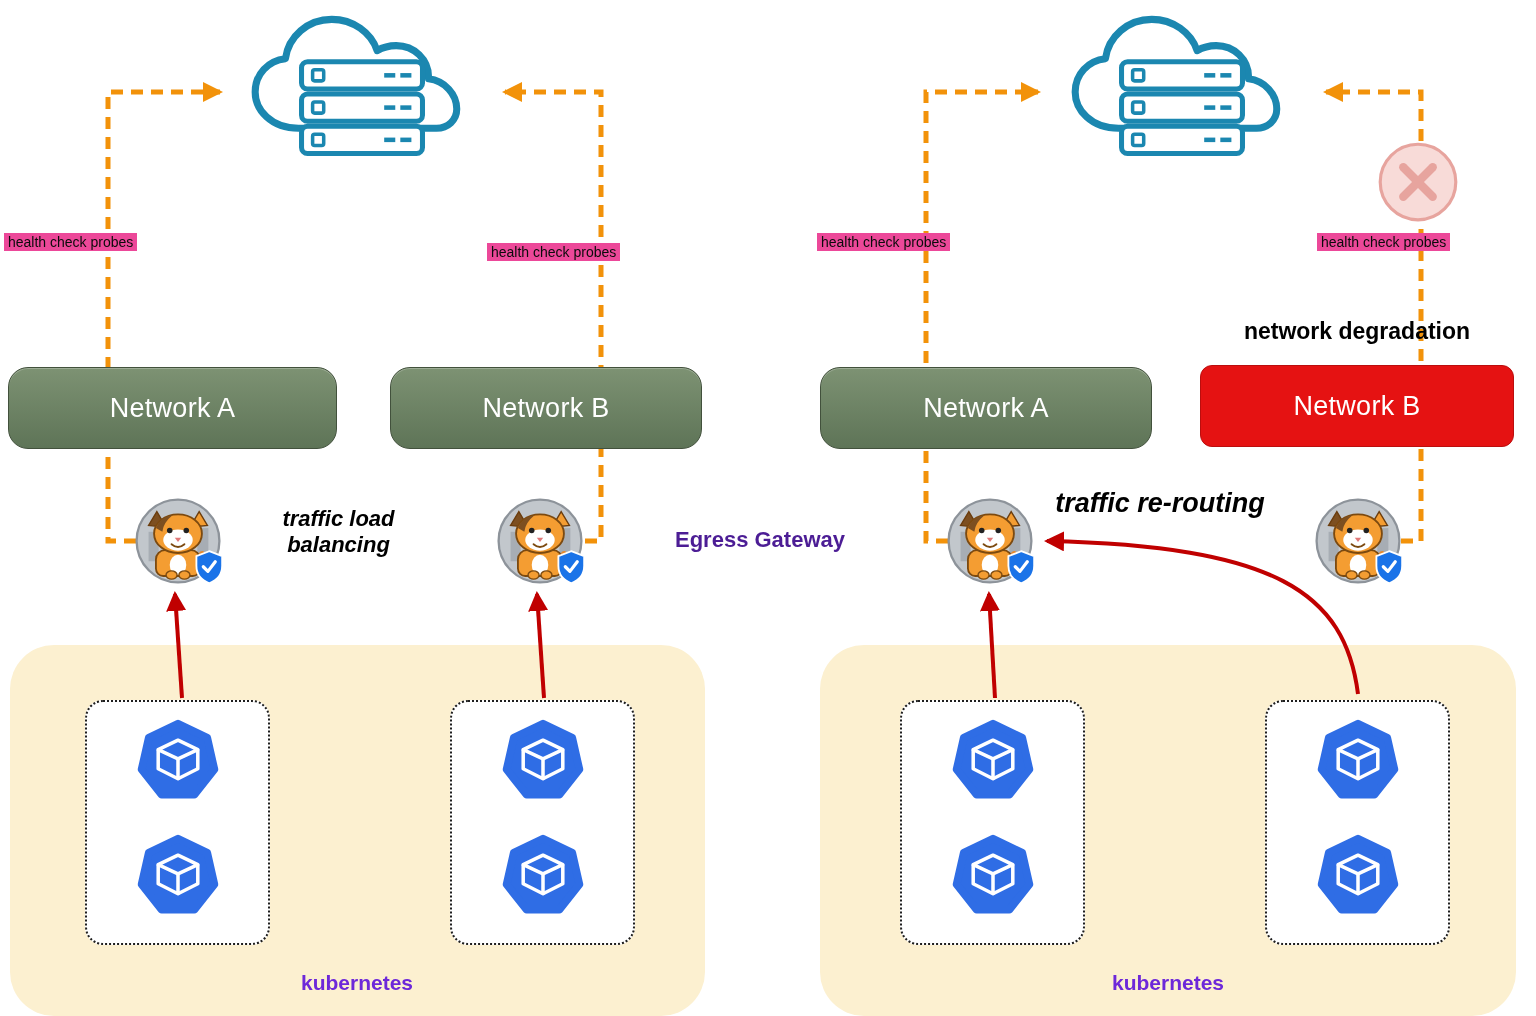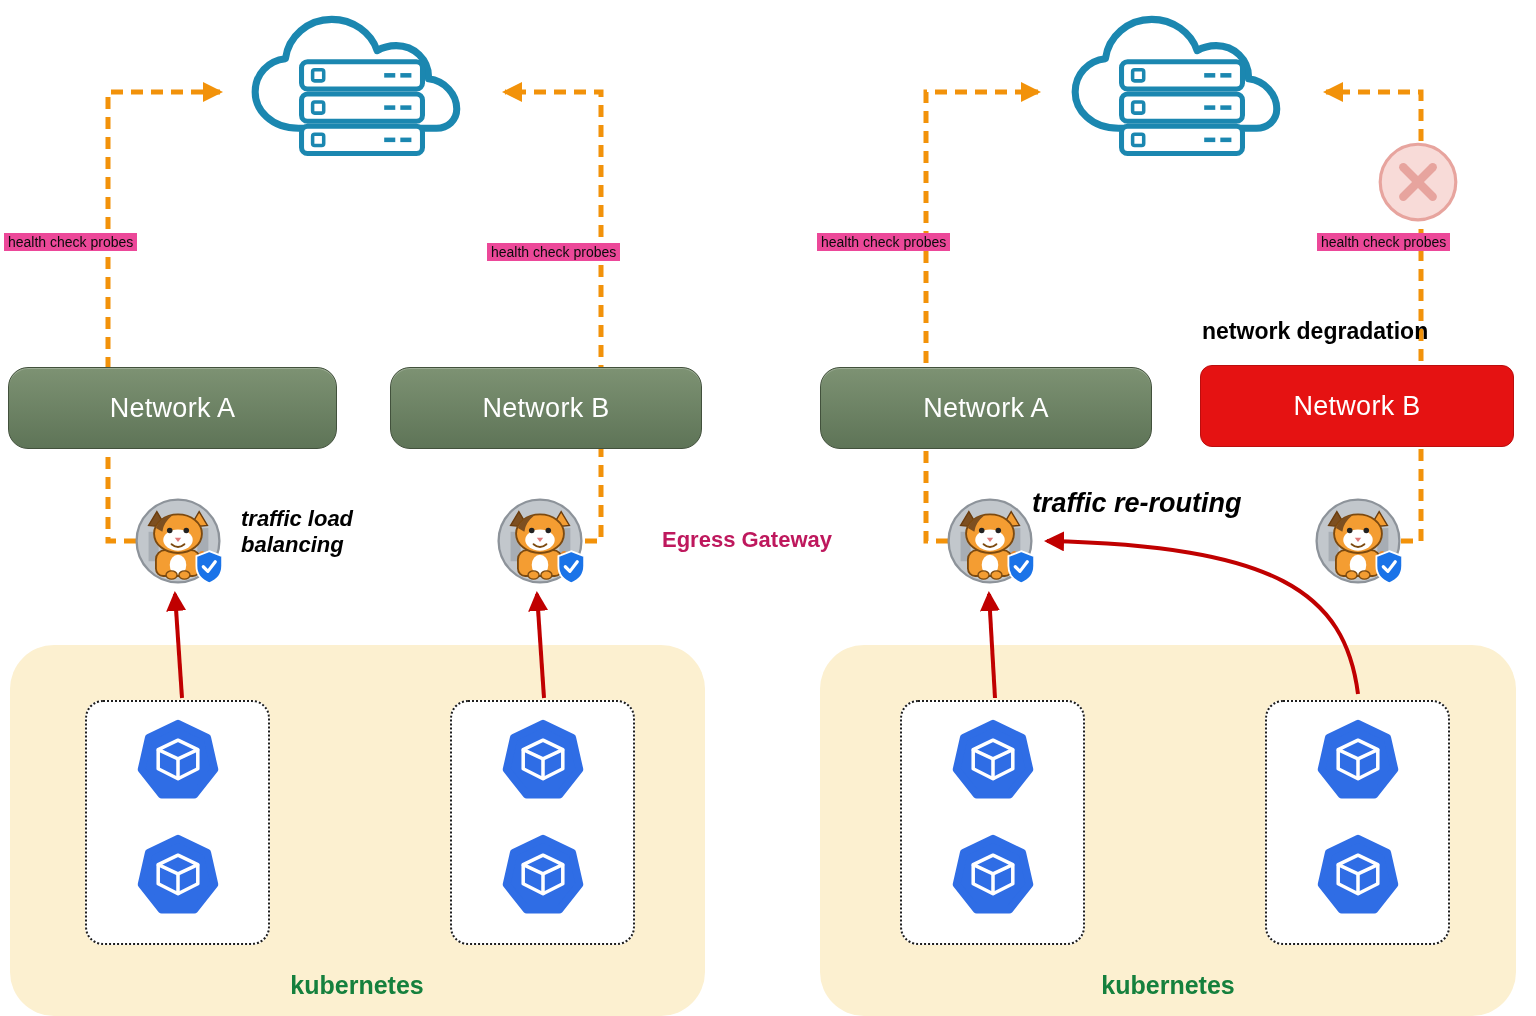"network degradation" .annot { text-align: none -> center }
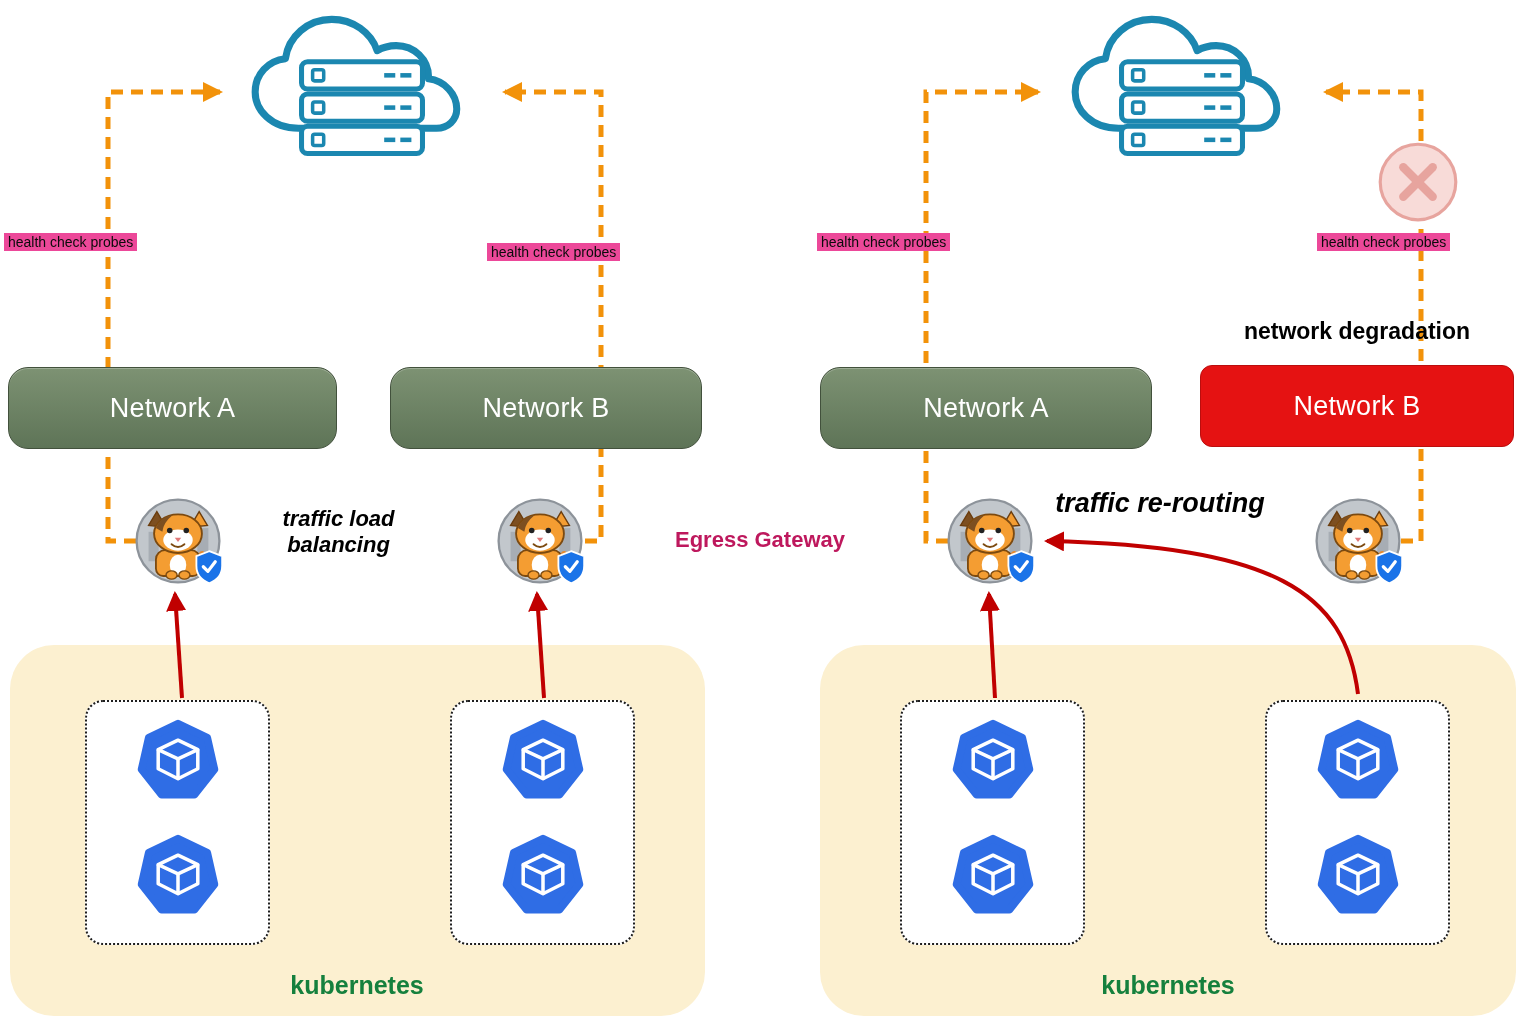"Egress Gateway" div.annot { color: #be185d -> #4c1d95 }
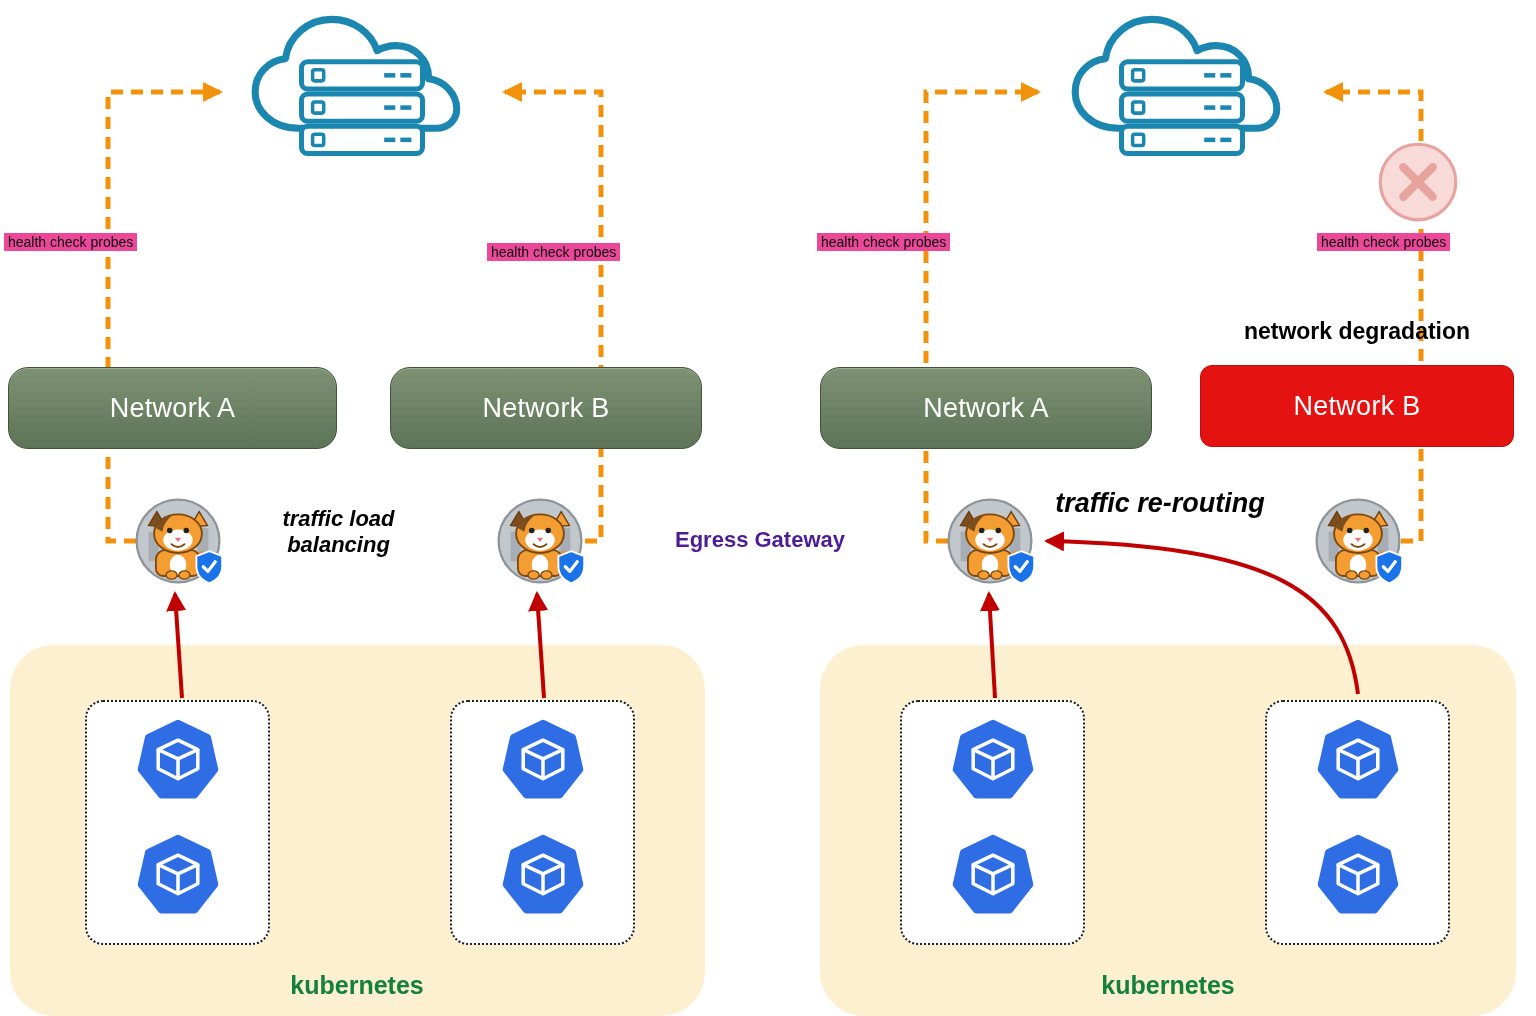"kubernetes" .k8s-label { color: #15803d -> #6d28d9; font-size: 25px -> 21px }
